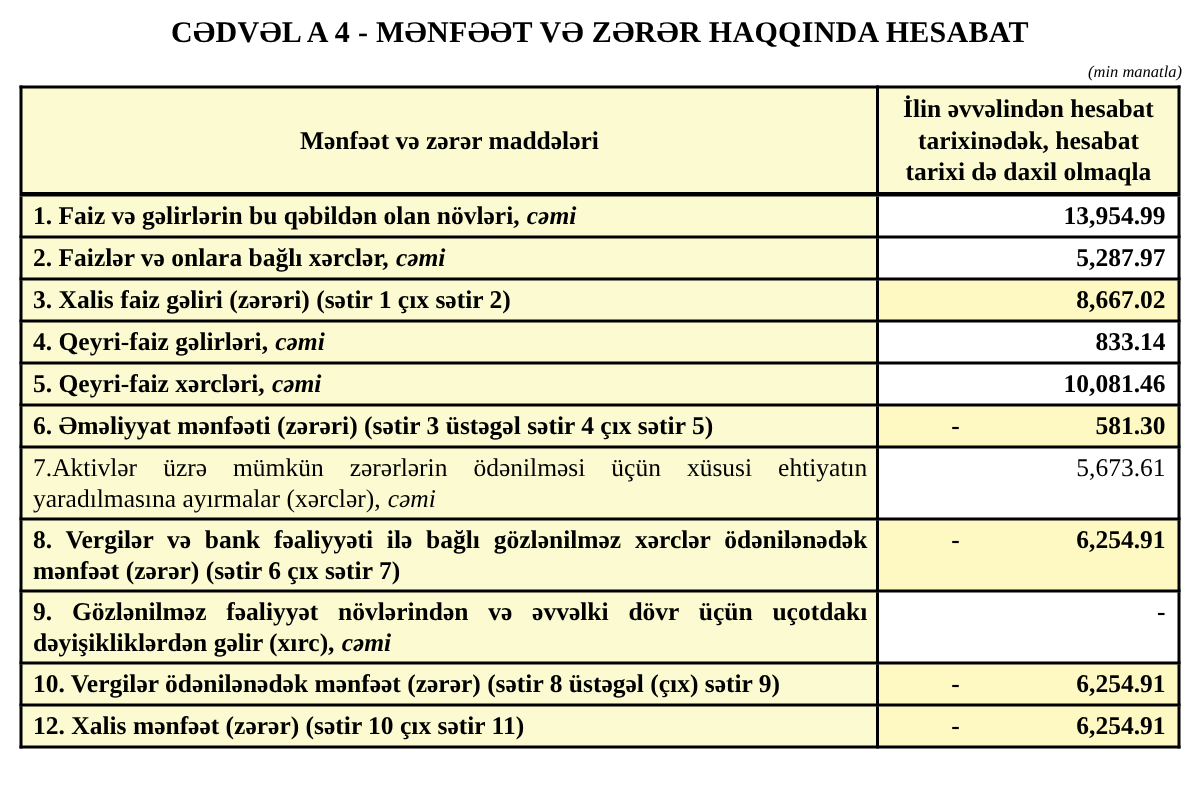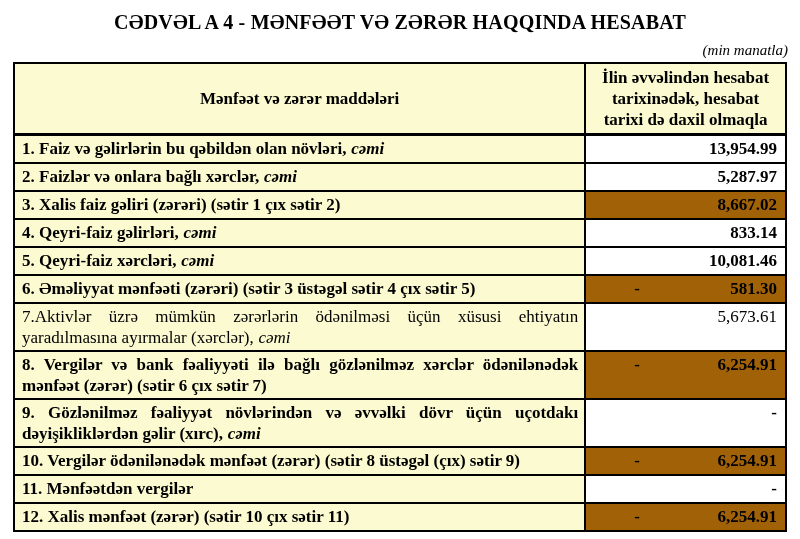"(min manatla)" .unit-note { font-size: 15px -> 11px }
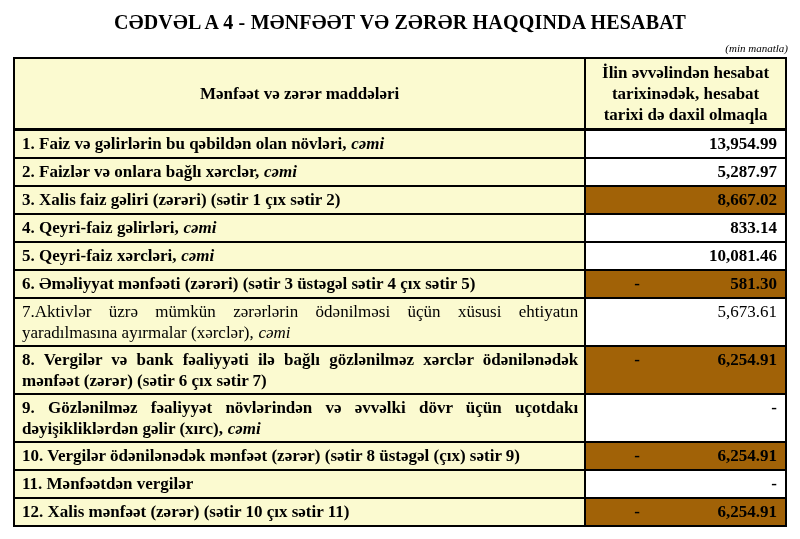"8,667.02" td.value.hl { background: #a16207 -> #fef9c3 }
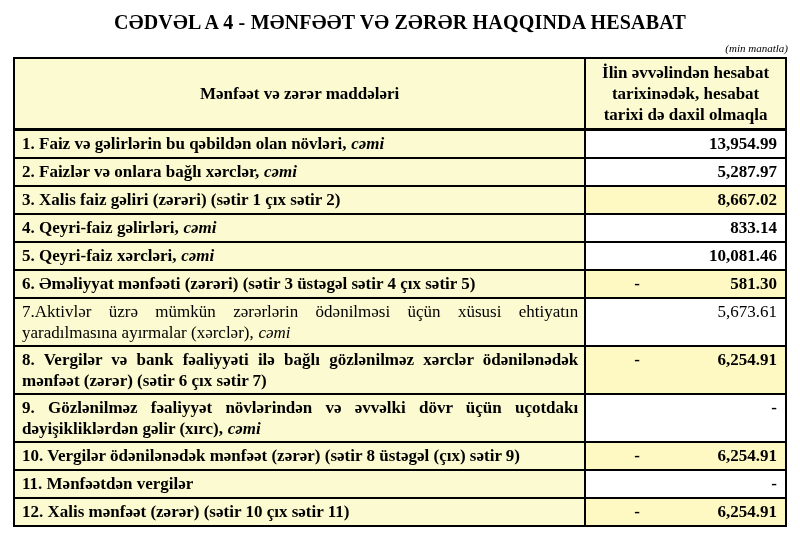"11. Mənfəətdən vergilər" tr { html: <tr> <td><span>11. Mənfəətdən vergilər</span></td> <td> <span> <span></span> <span>-</span> </span> </td> </tr> -> none }
